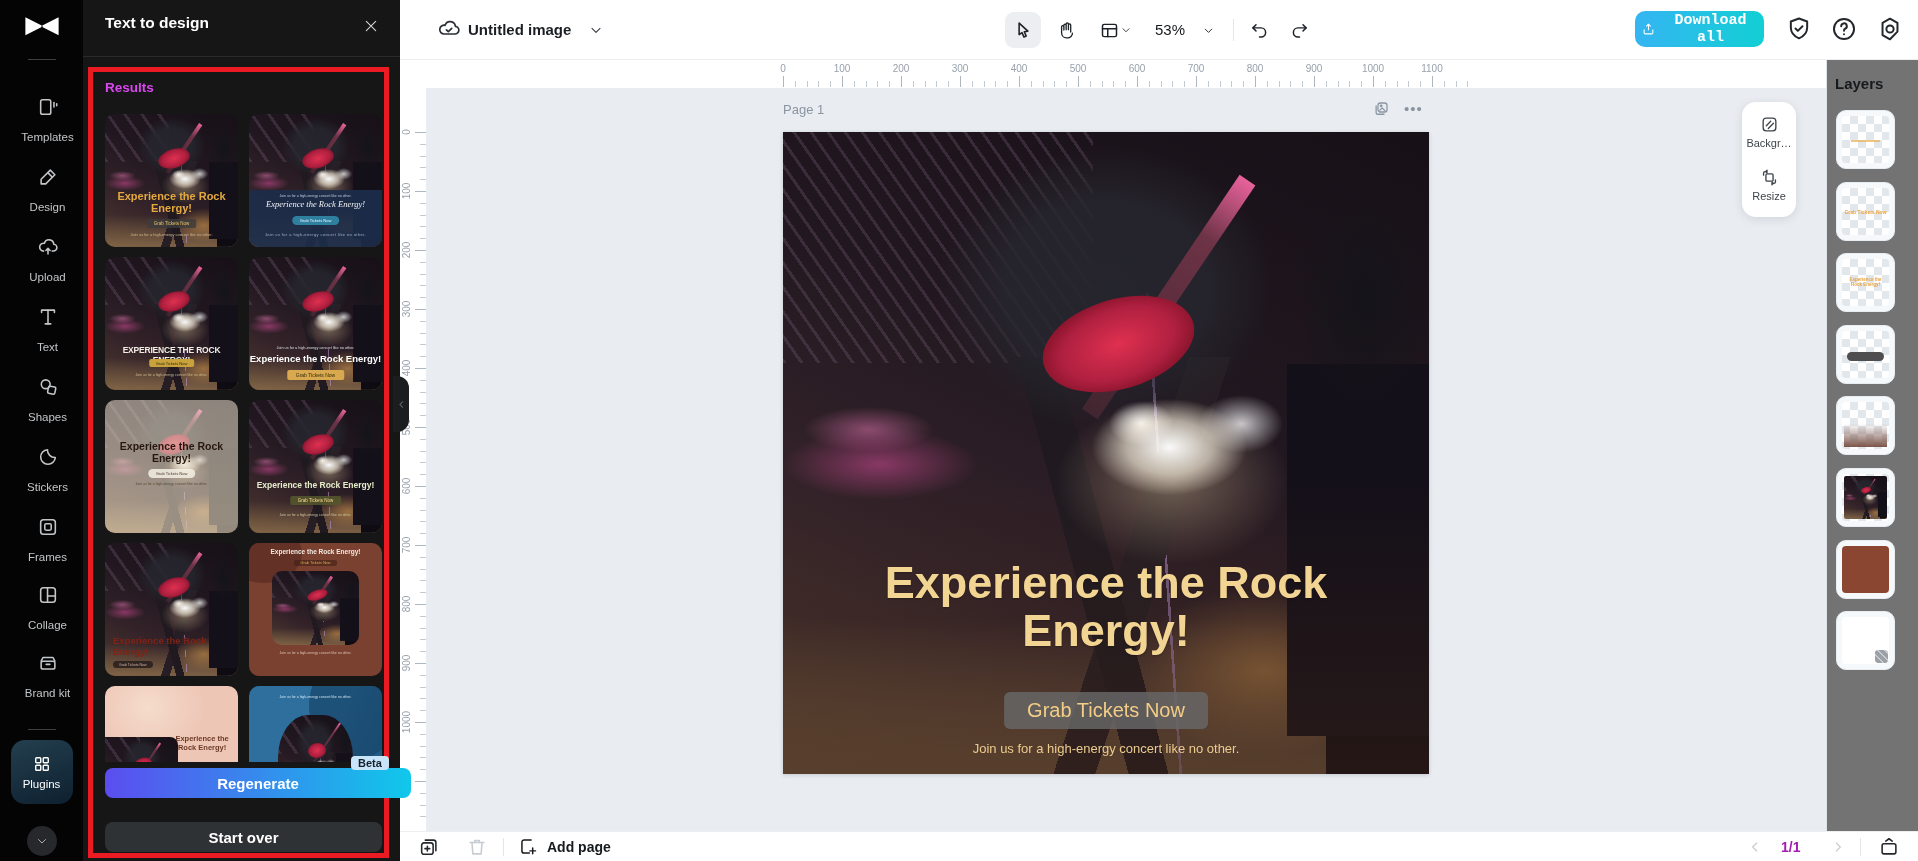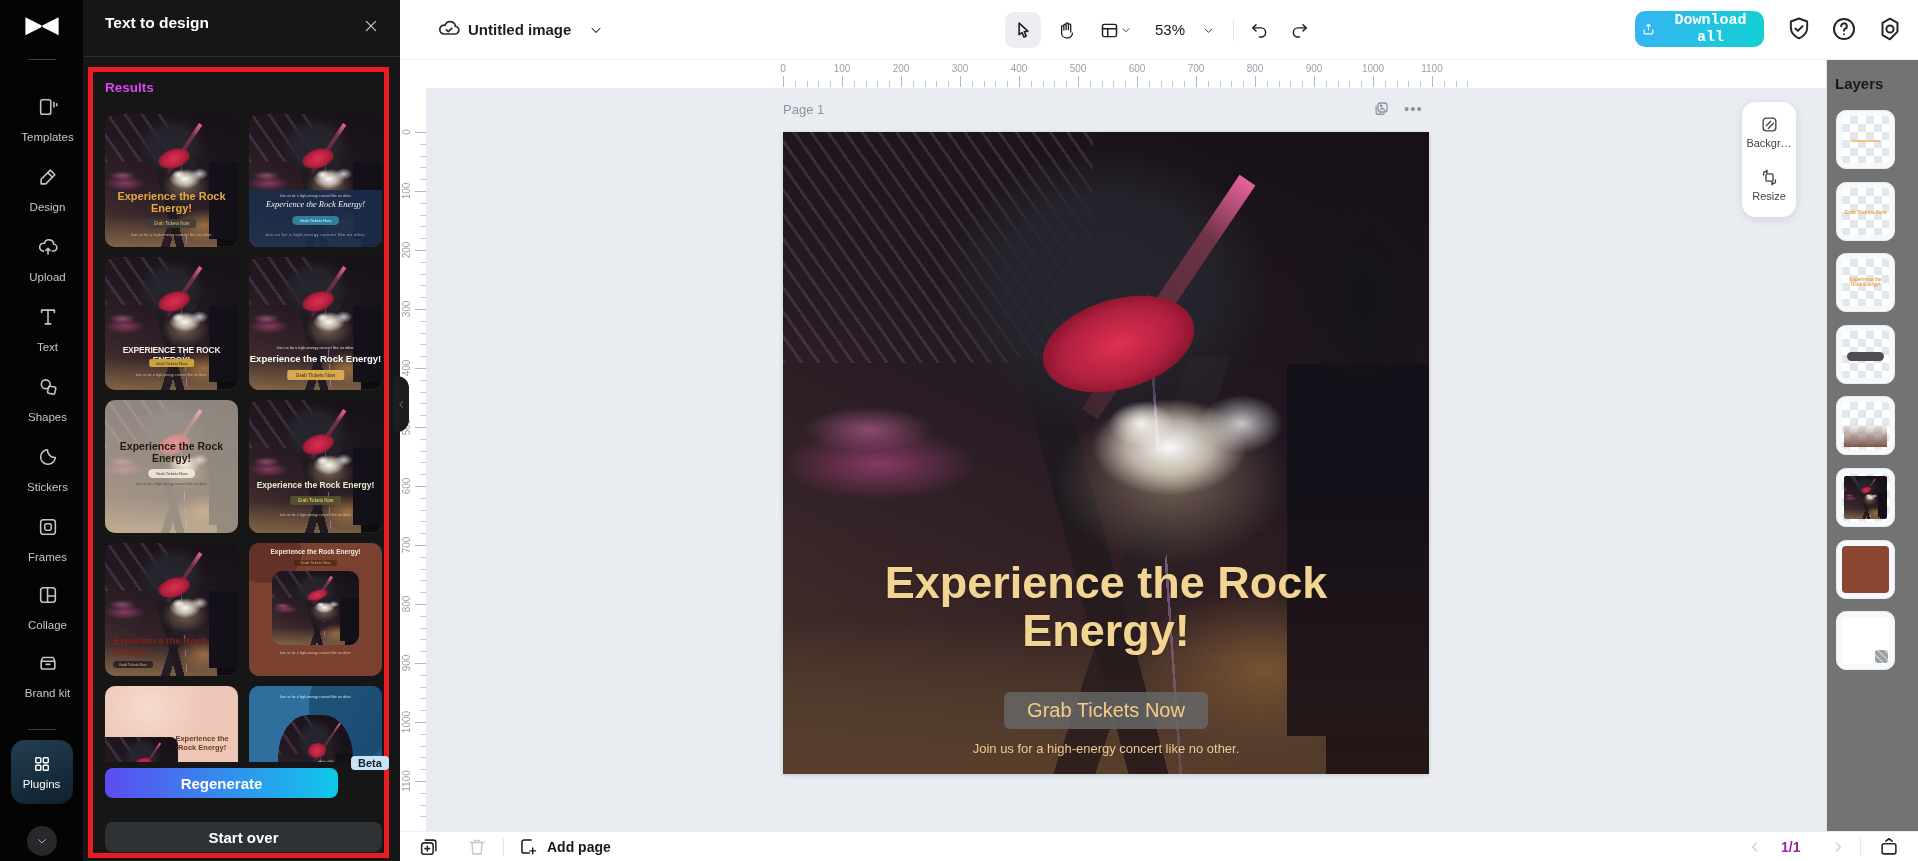"Regenerate" .regen-btn { width: 233px -> 306px }
